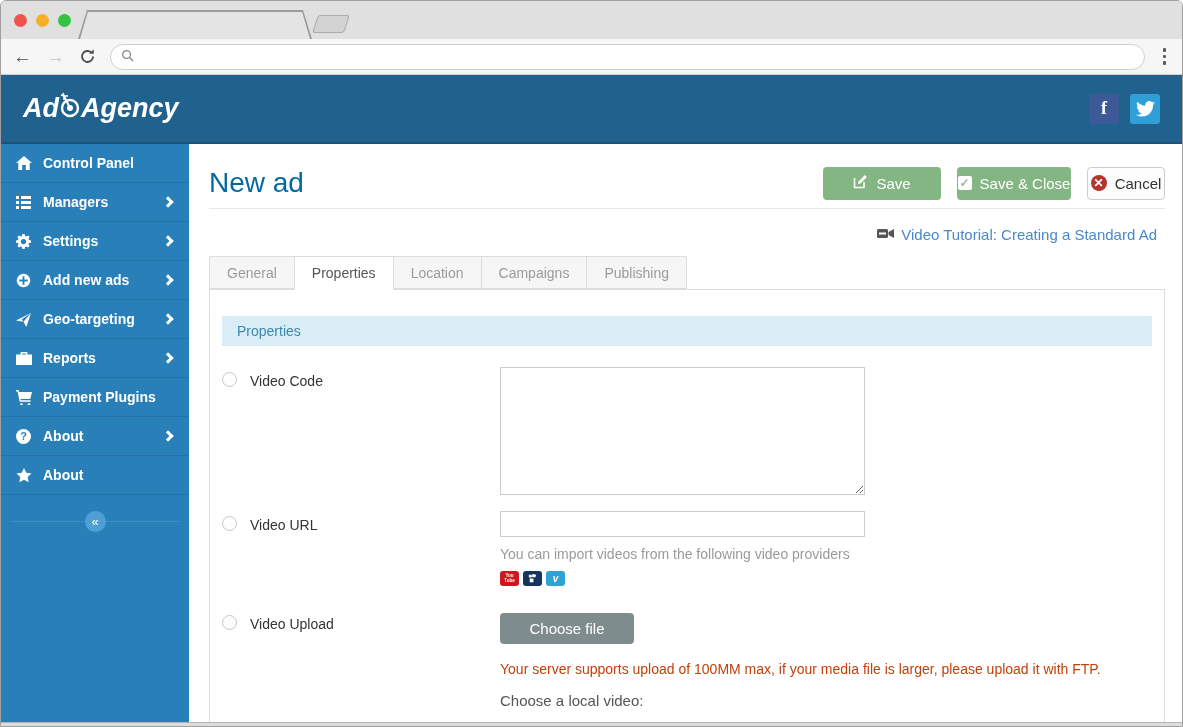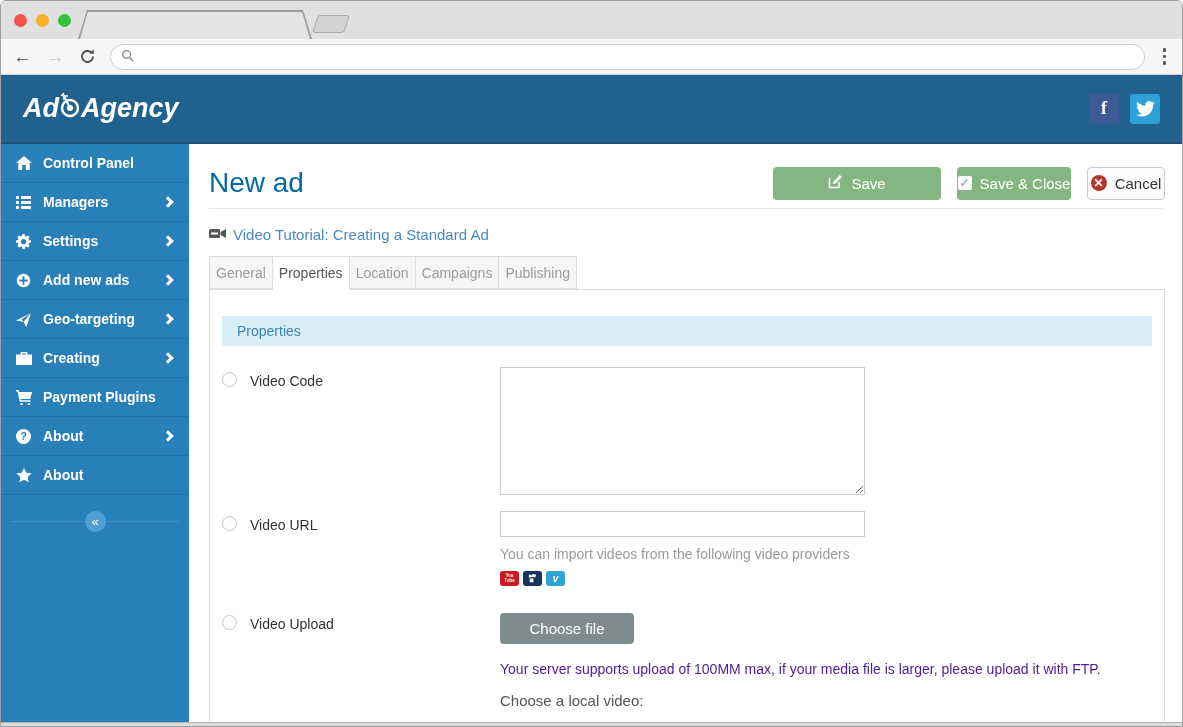"Save" .btn.save { width: 168px -> 118px }
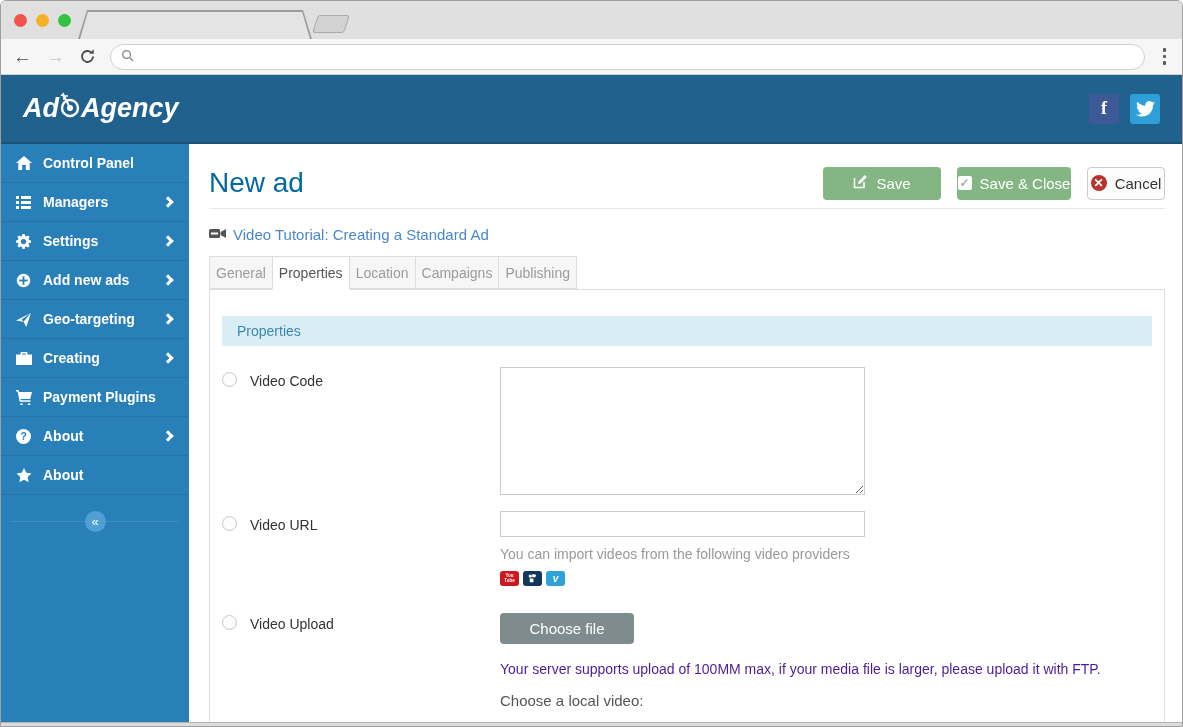"Video Tutorial: Creating a Standard" .tut-row { justify-content: flex-start -> flex-end }
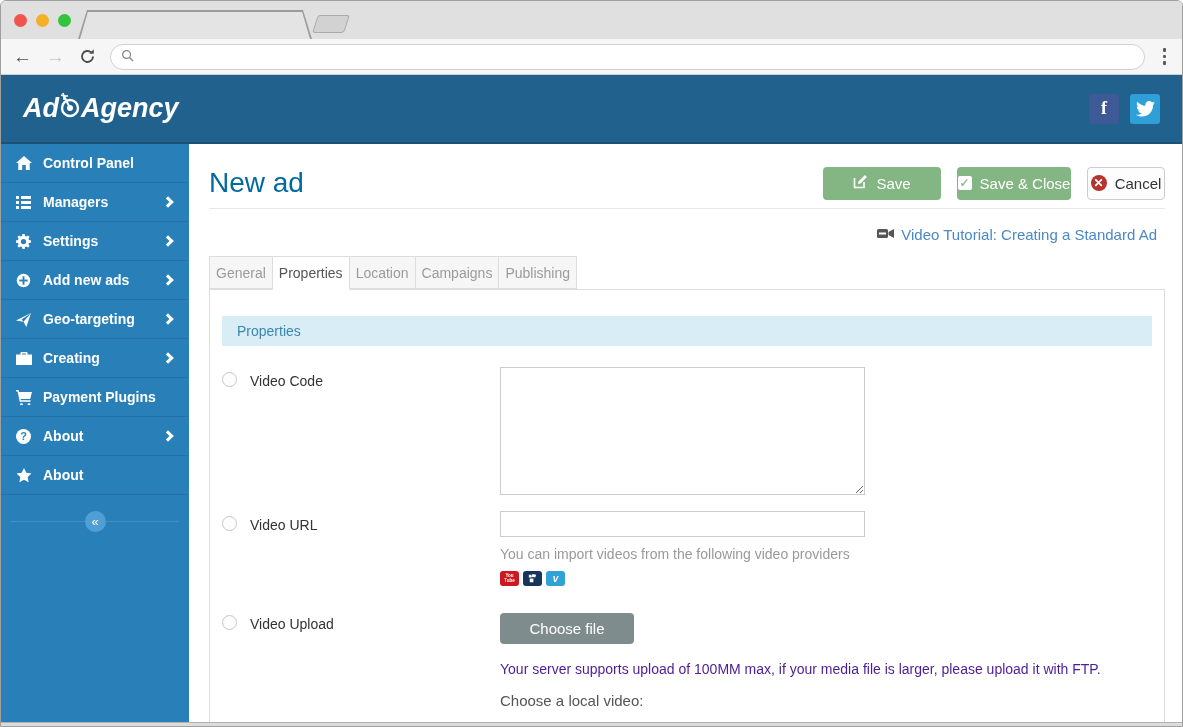"General" .tab { padding: 0 6px -> 0 17px }
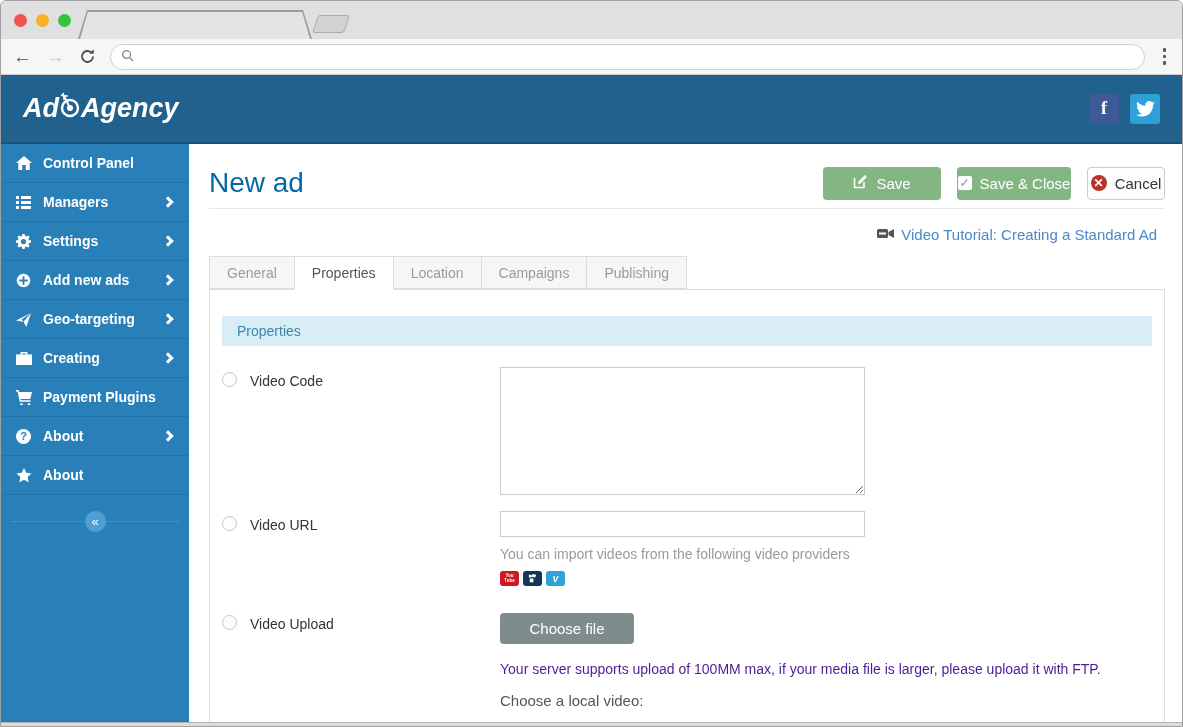"Creating" span.lbl { text: Creating -> Reports }
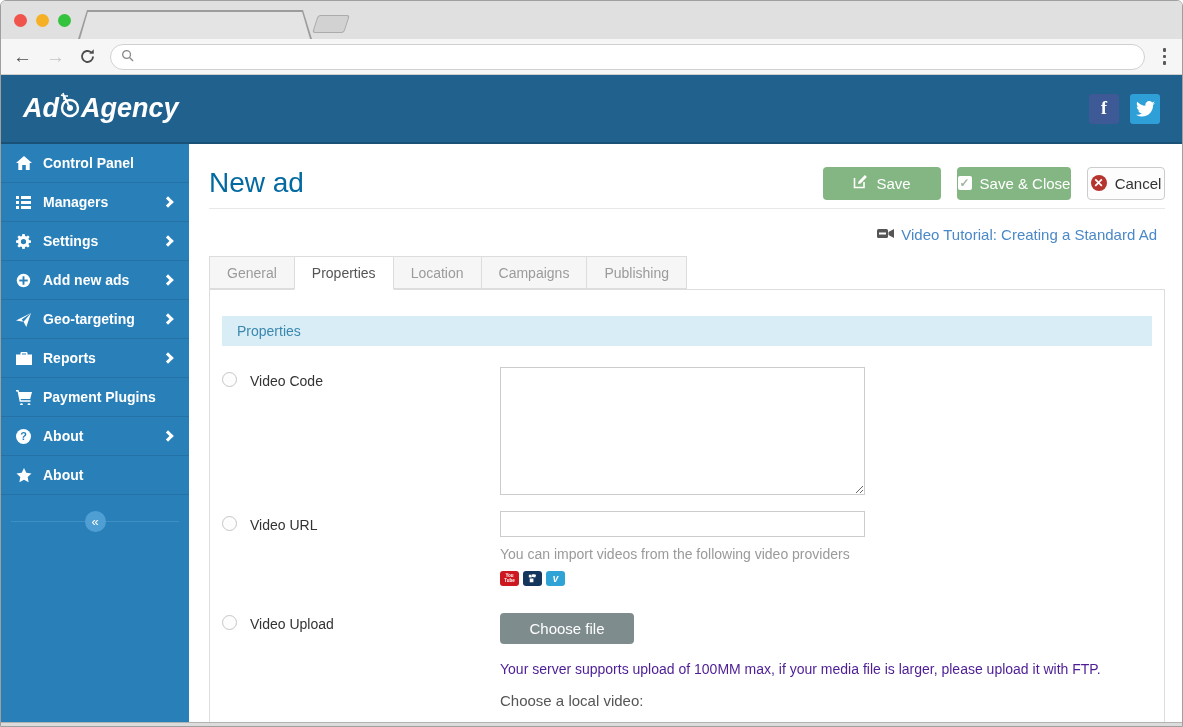"Your server supports upload of" .warn { color: #4c1d95 -> #c2410c }
